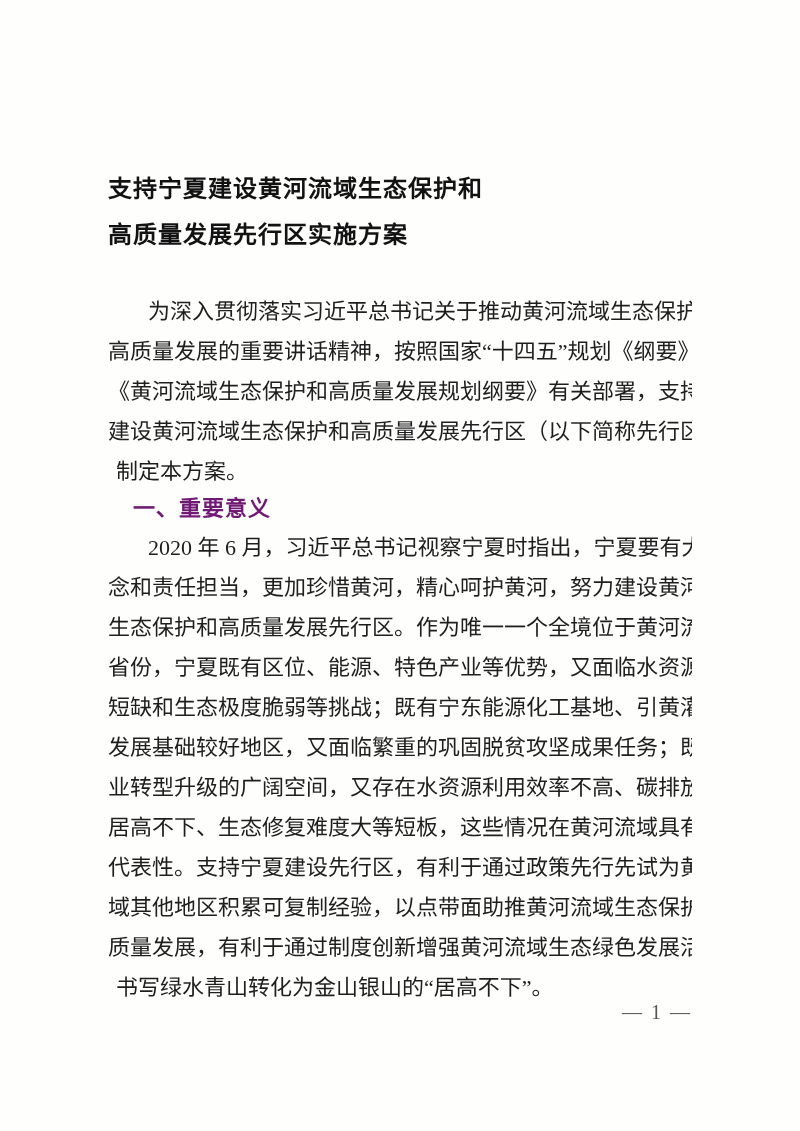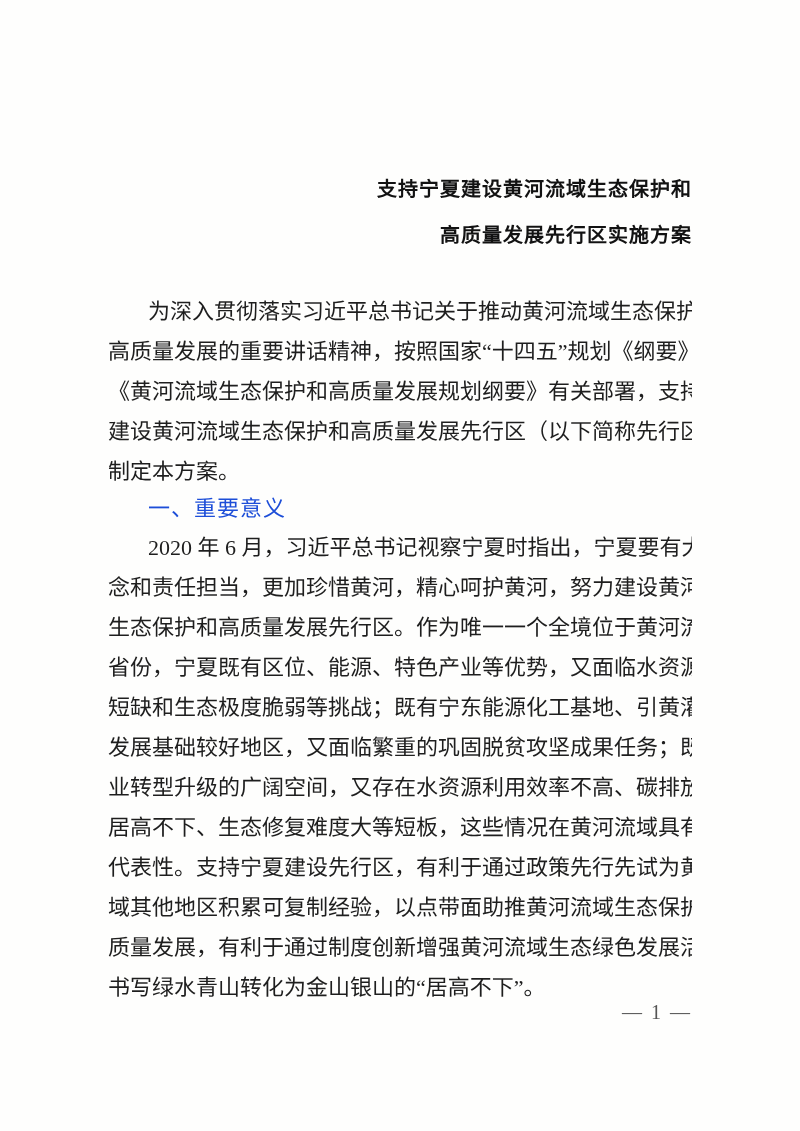"支持宁夏建设黄河流域生态保护和" .doc-title { font-size: 20px -> 24px; text-align: right -> left }
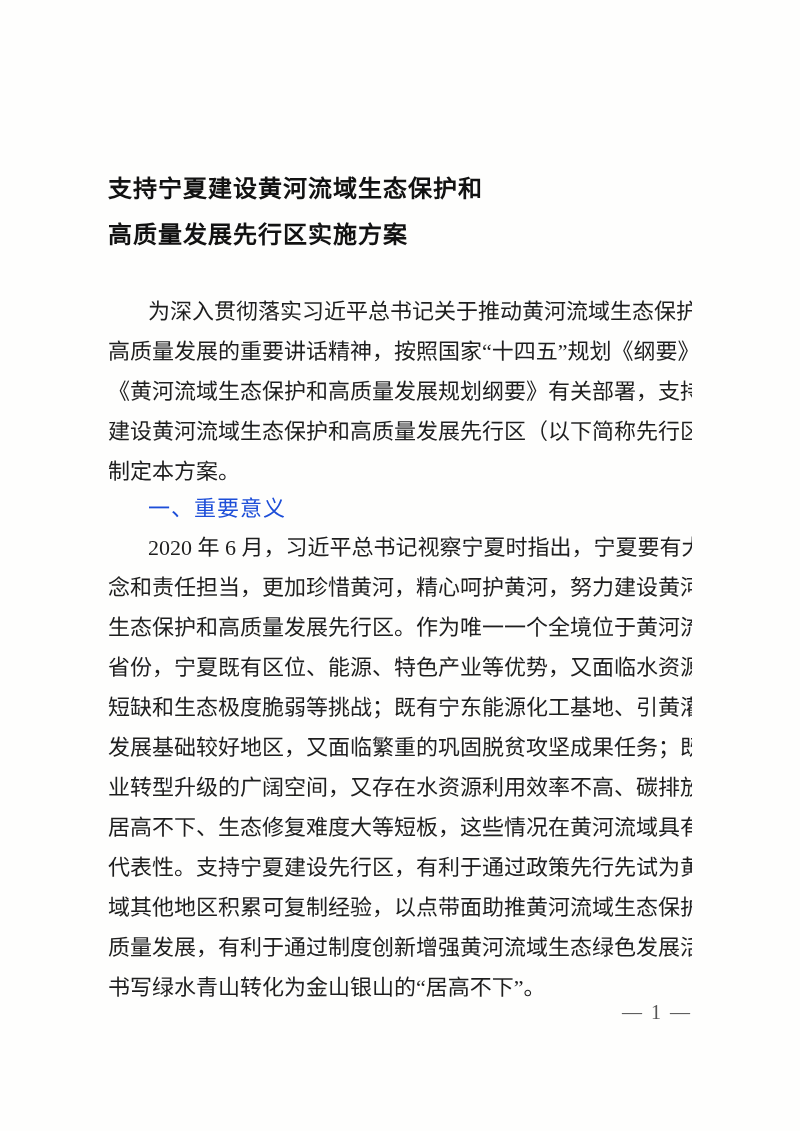"制定本方案。" .para .line.last { margin-left: none -> 8px }
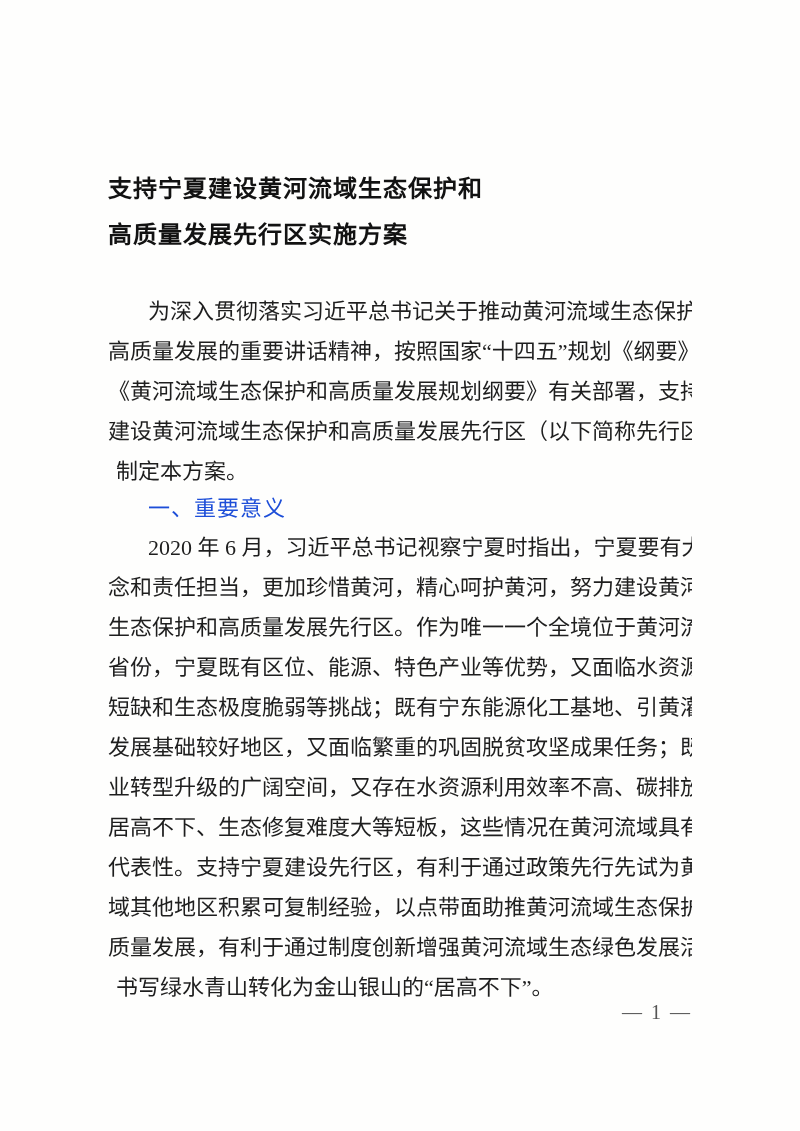"一、重要意义" .section-heading { color: #1d4ed8 -> #701a75; font-weight: 400 -> 700; left: 108px -> 93px }
